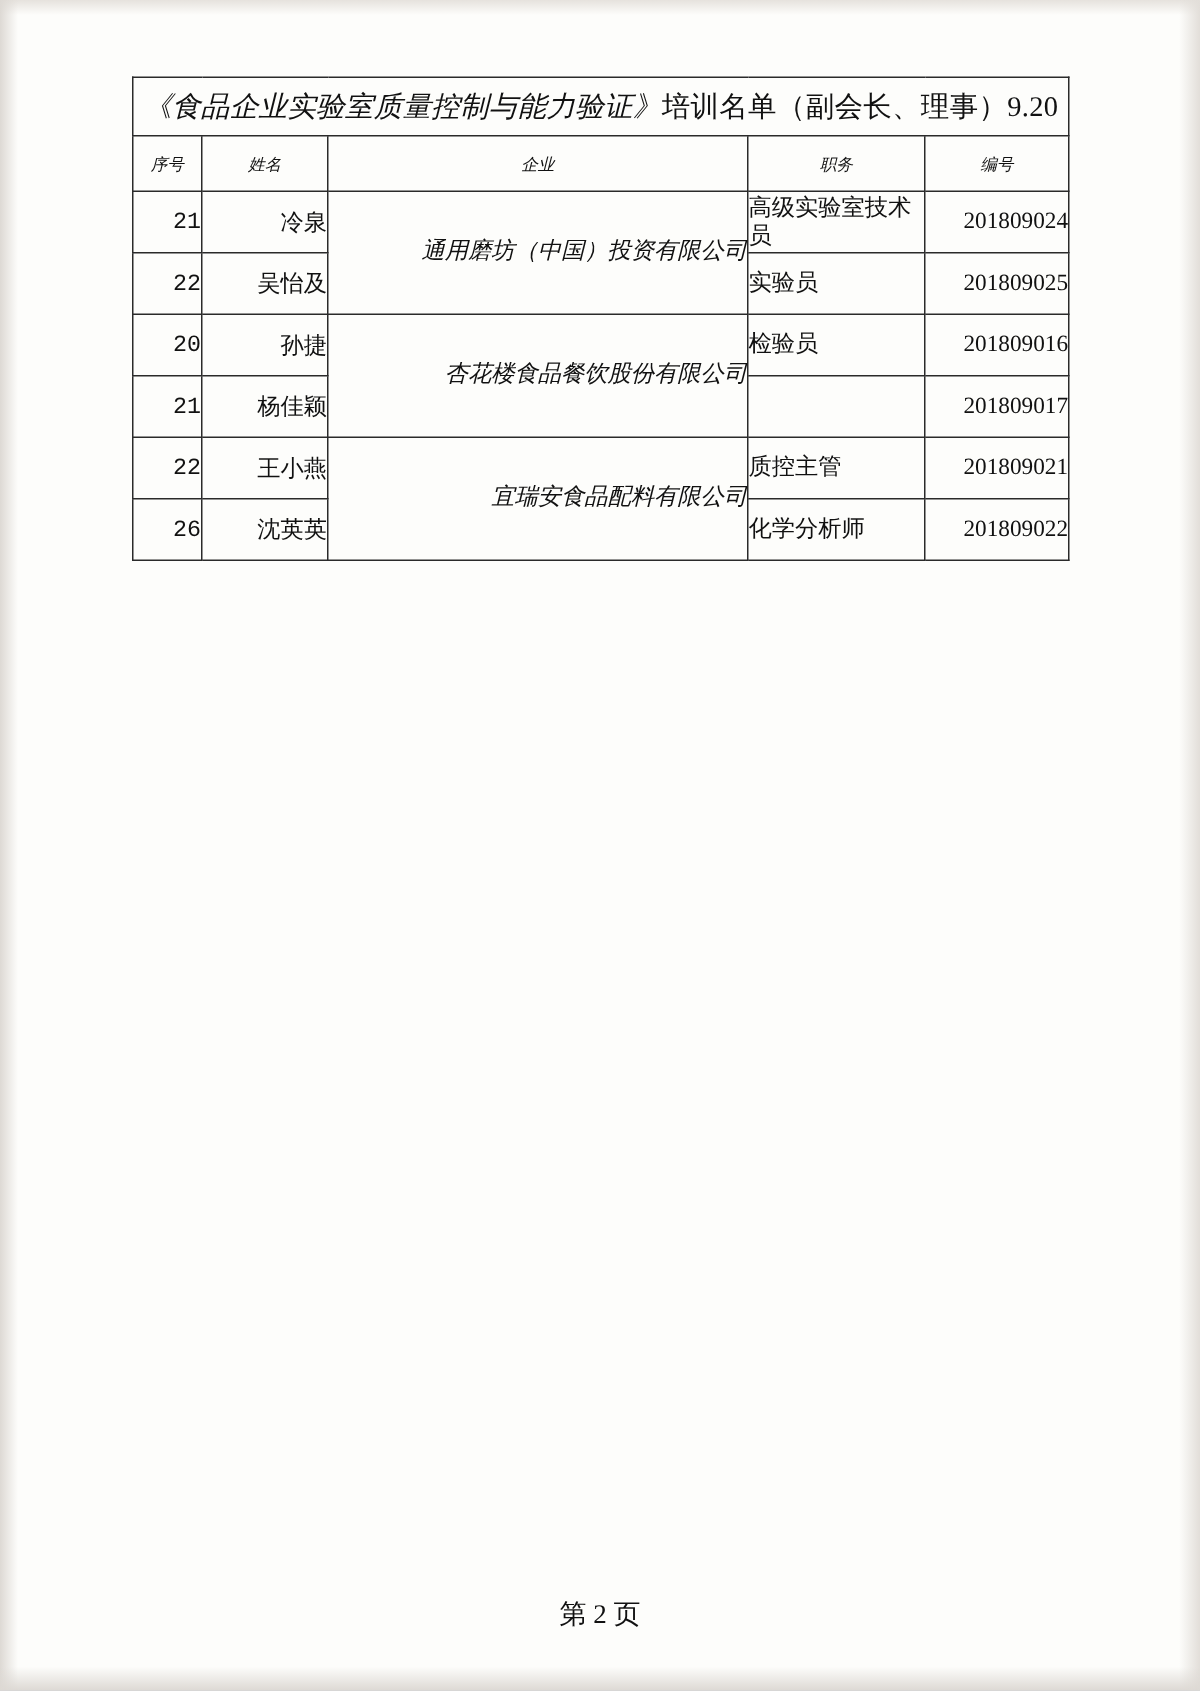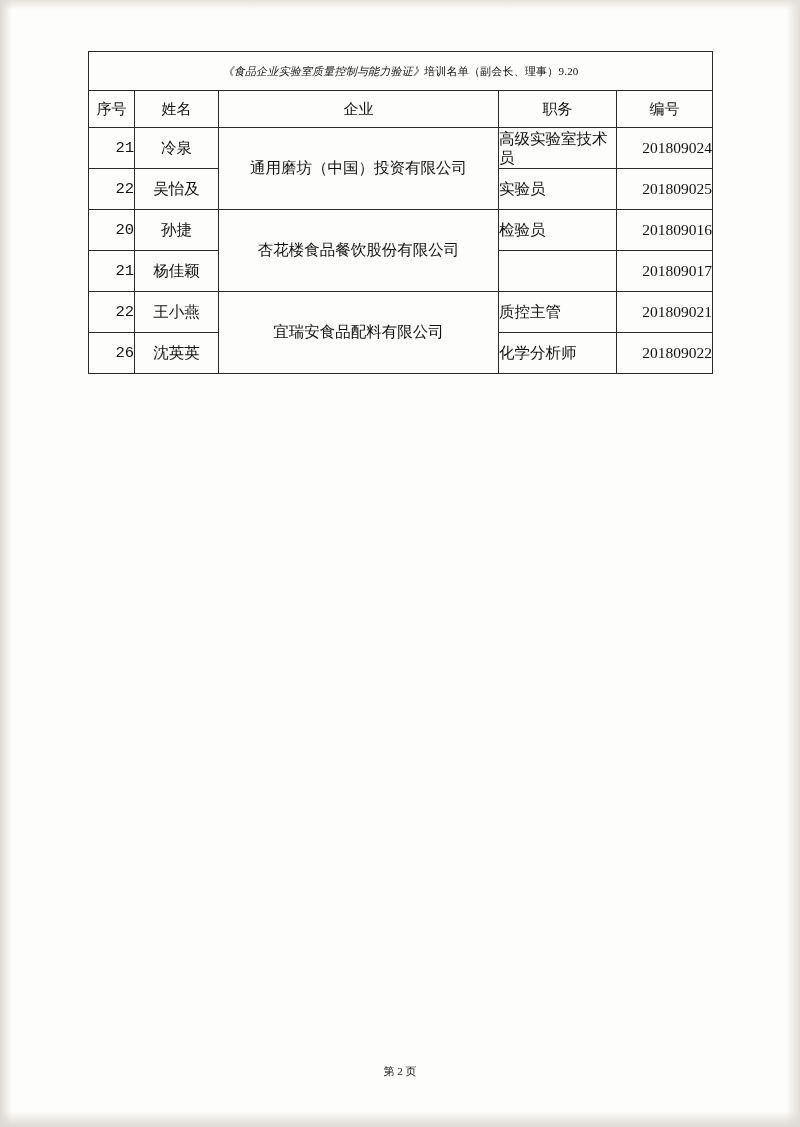"《食品企业实验室质量控制与能力验证》培训名单（副会长、理事）9.20" .title-cell { font-size: 11px -> 19px }
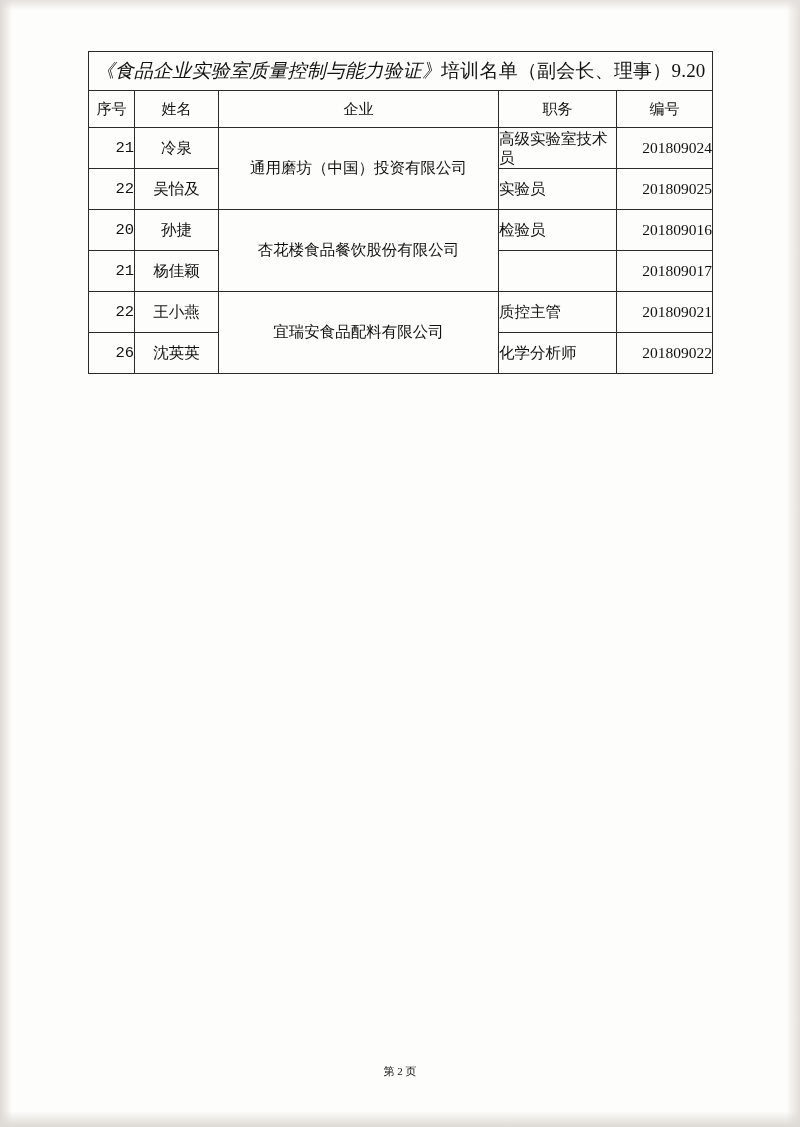"序号" .head-row td { font-size: 15px -> 11px; font-style: none -> italic }
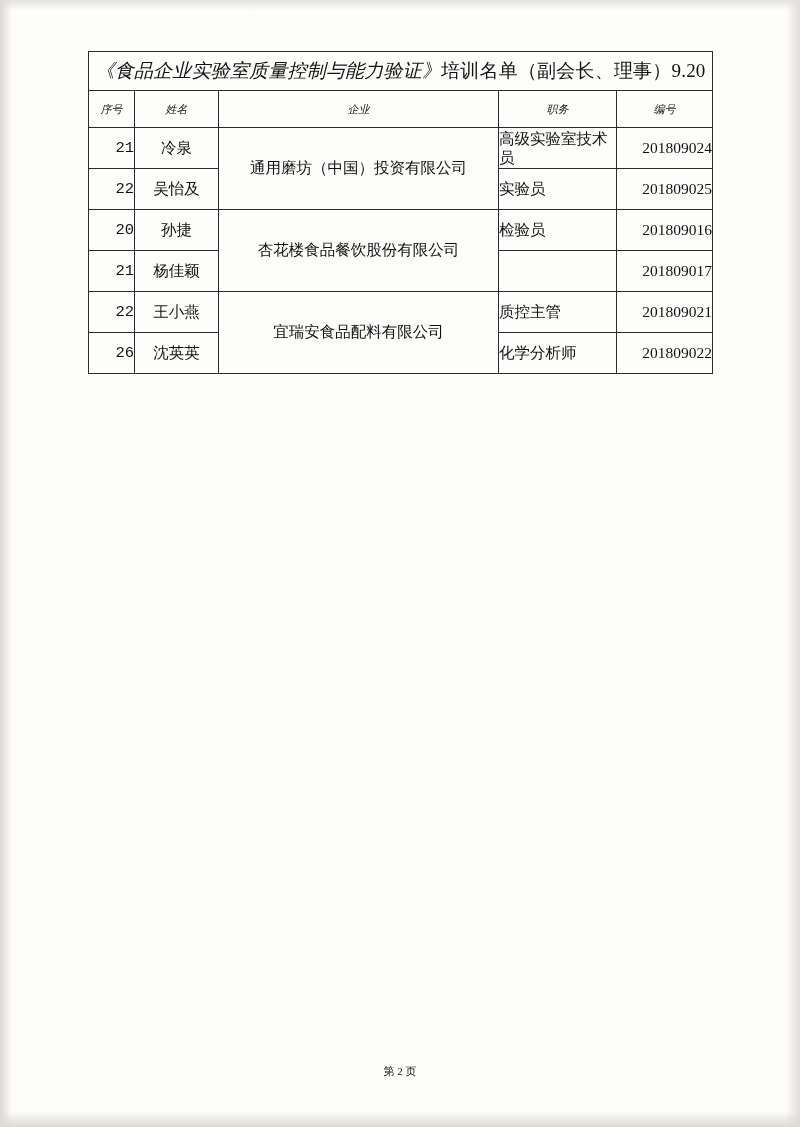"冷泉" .cell-name { text-align: center -> right }
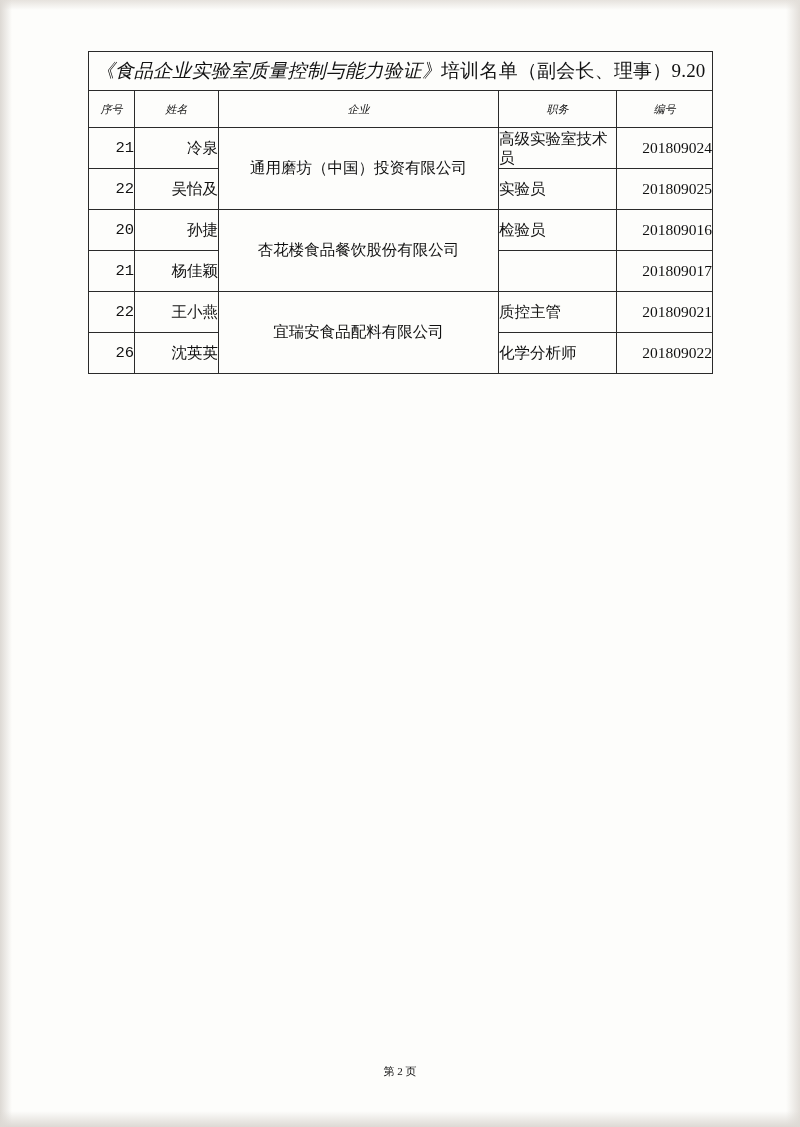"通用磨坊（中国）投资有限公司" .cell-company { font-style: none -> italic; text-align: center -> right }
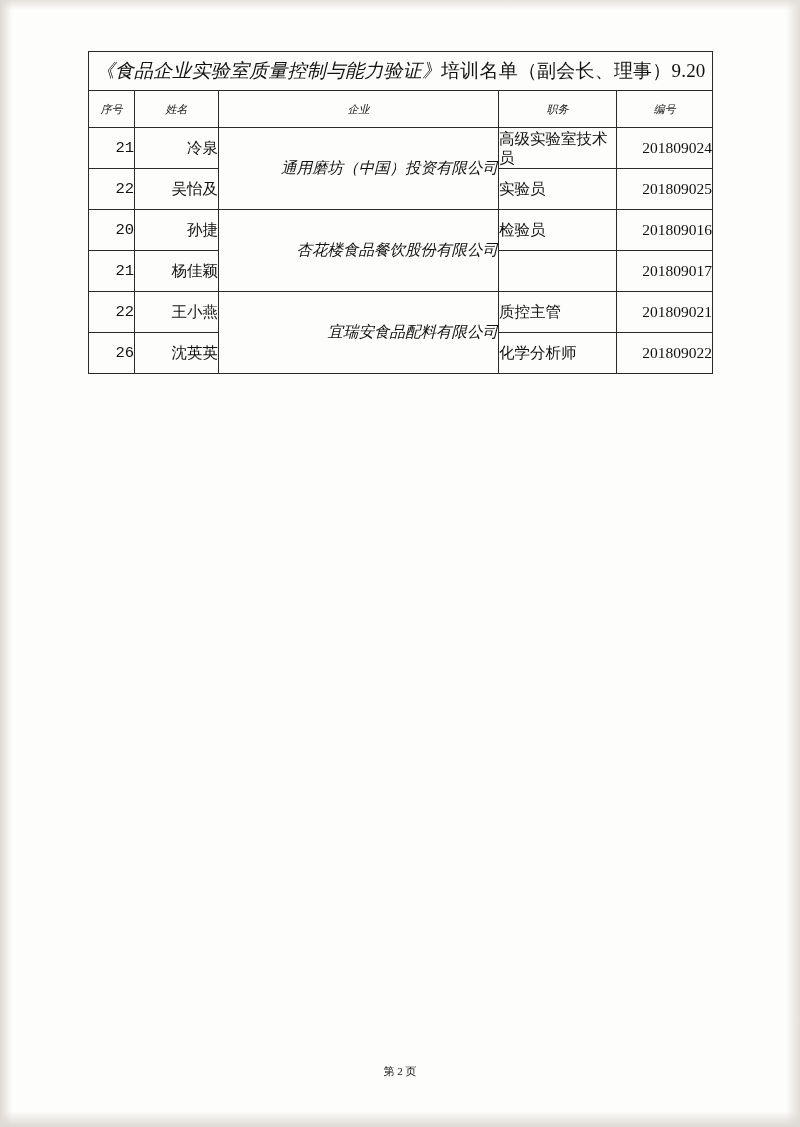"第 2 页" .page-footer { font-size: 11px -> 18px }
